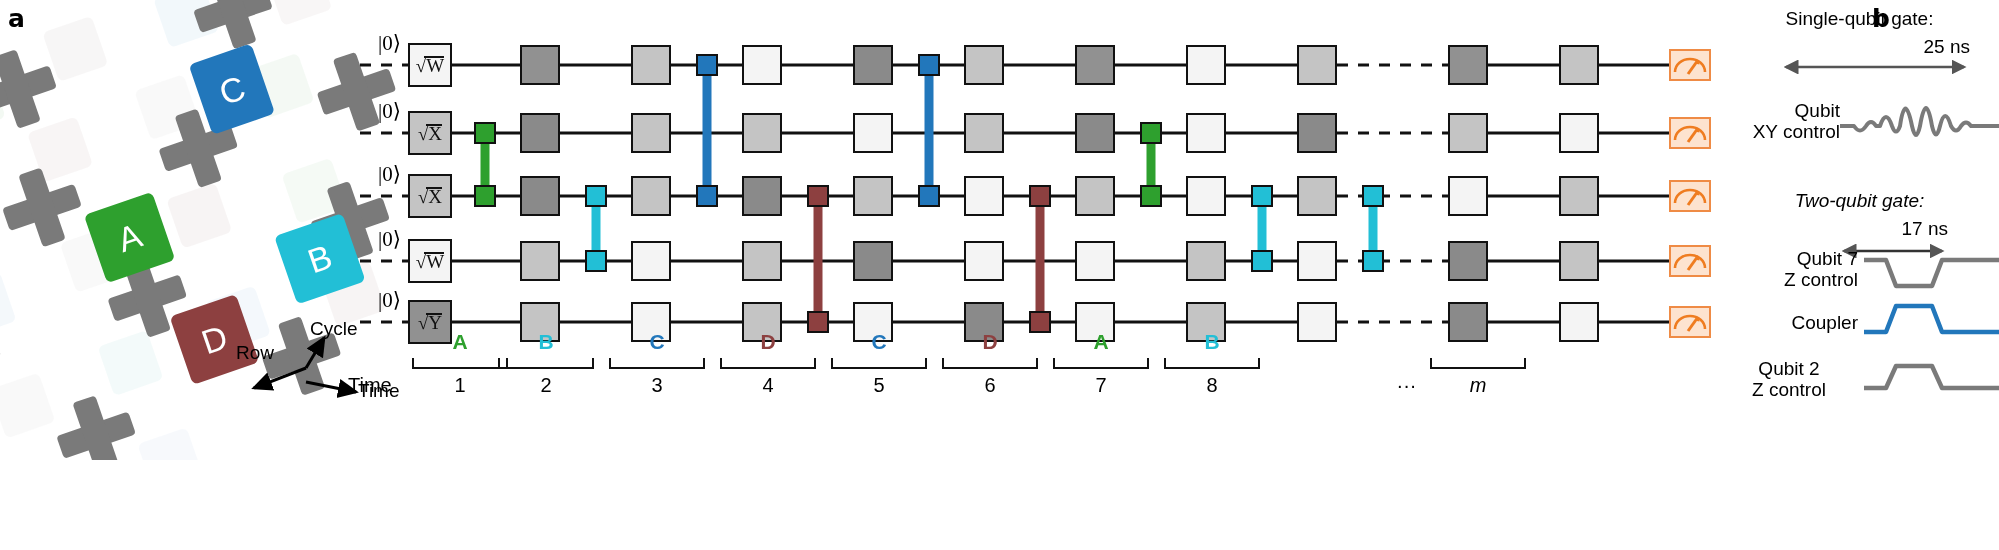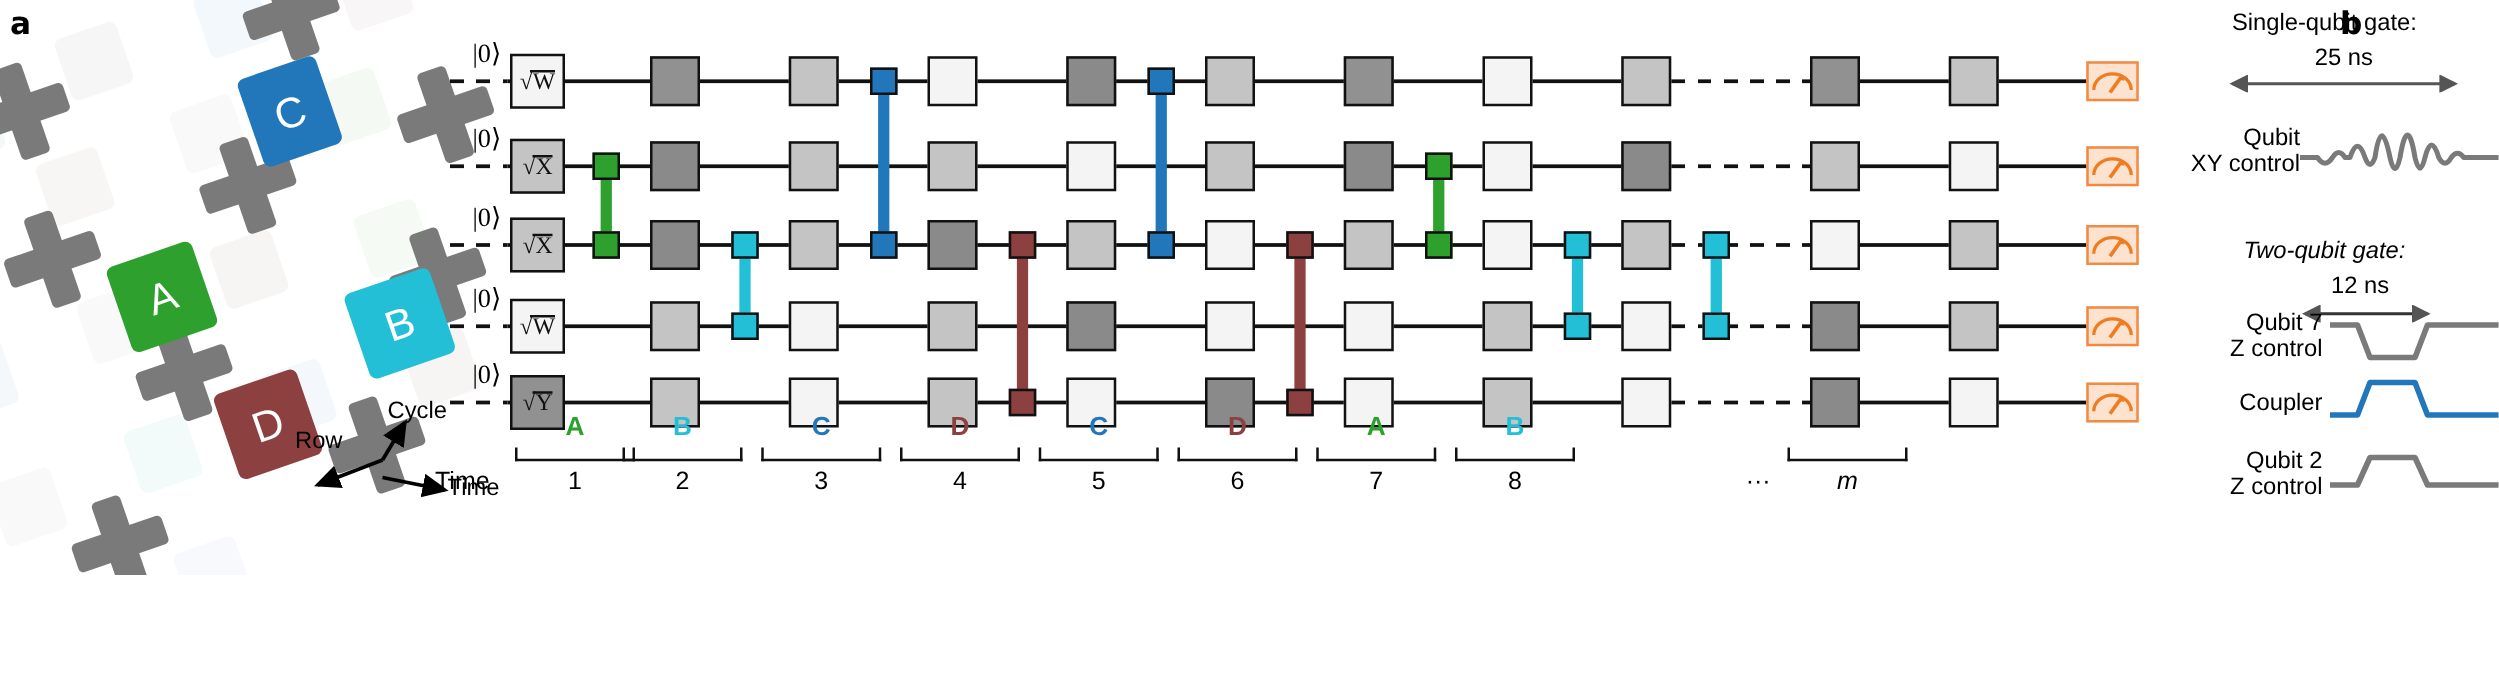"25 ns" .b-ns { text-align: center -> right }
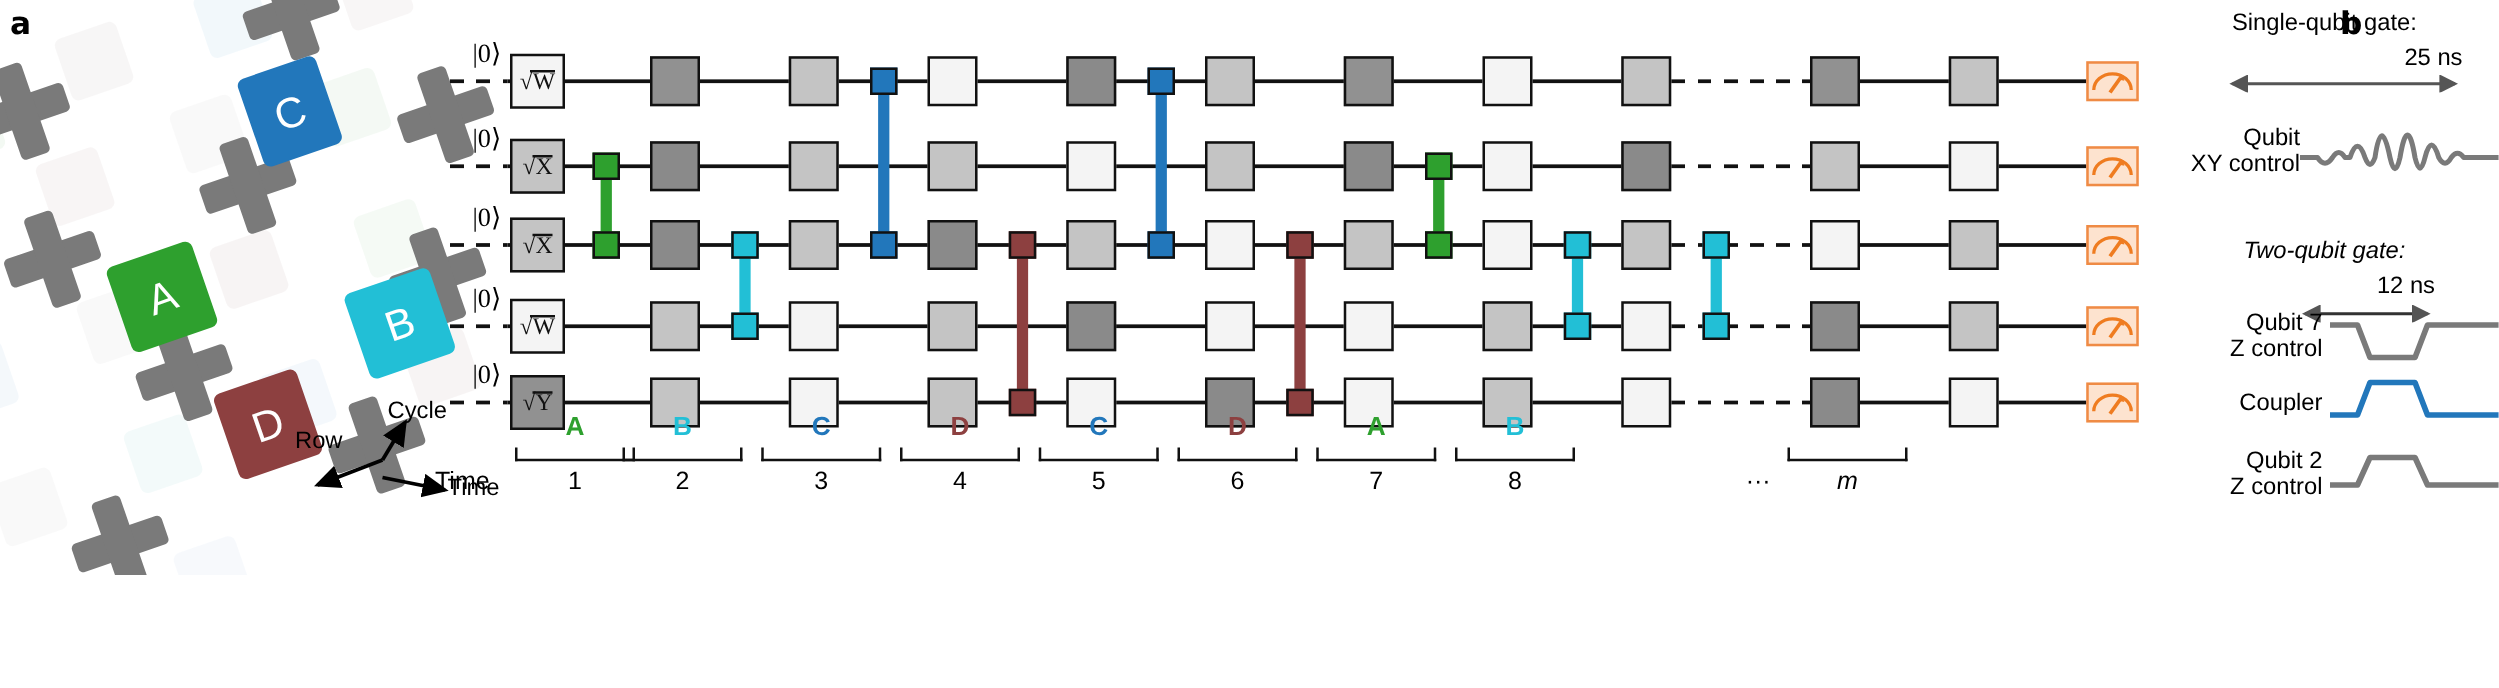"12 ns" div.b-ns { text: 12 -> 17 }
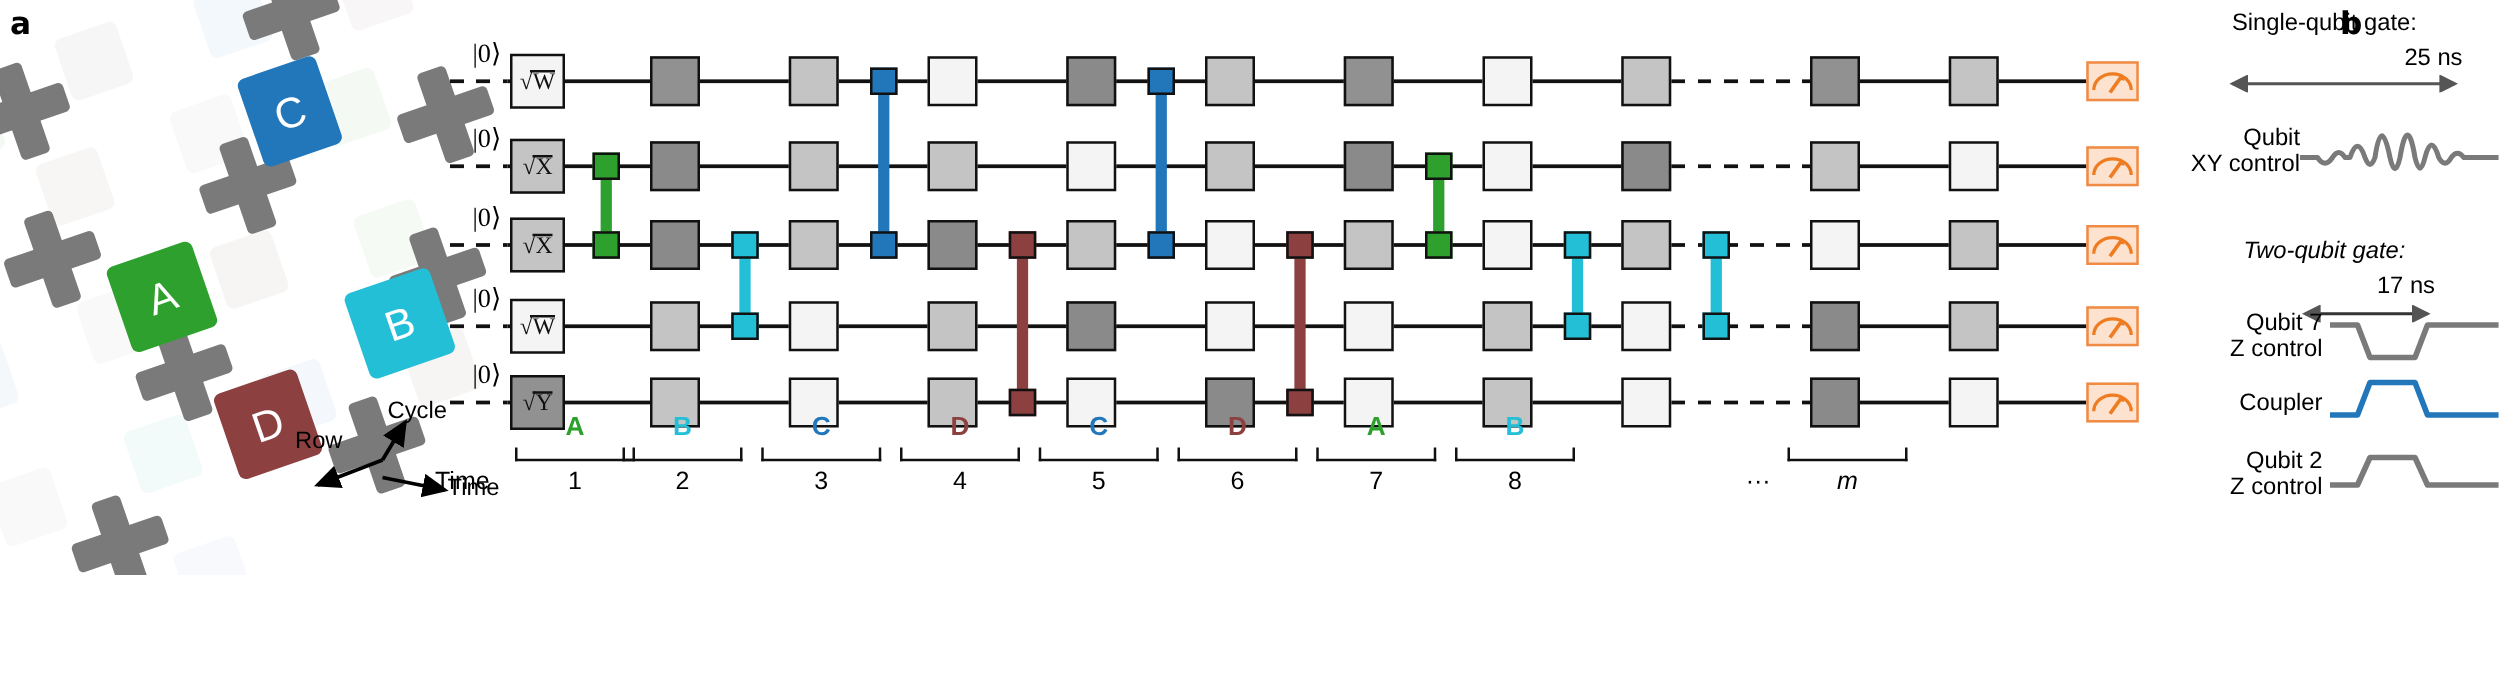"Qubit 2" div.b-rowlabel { text-align: none -> center }
